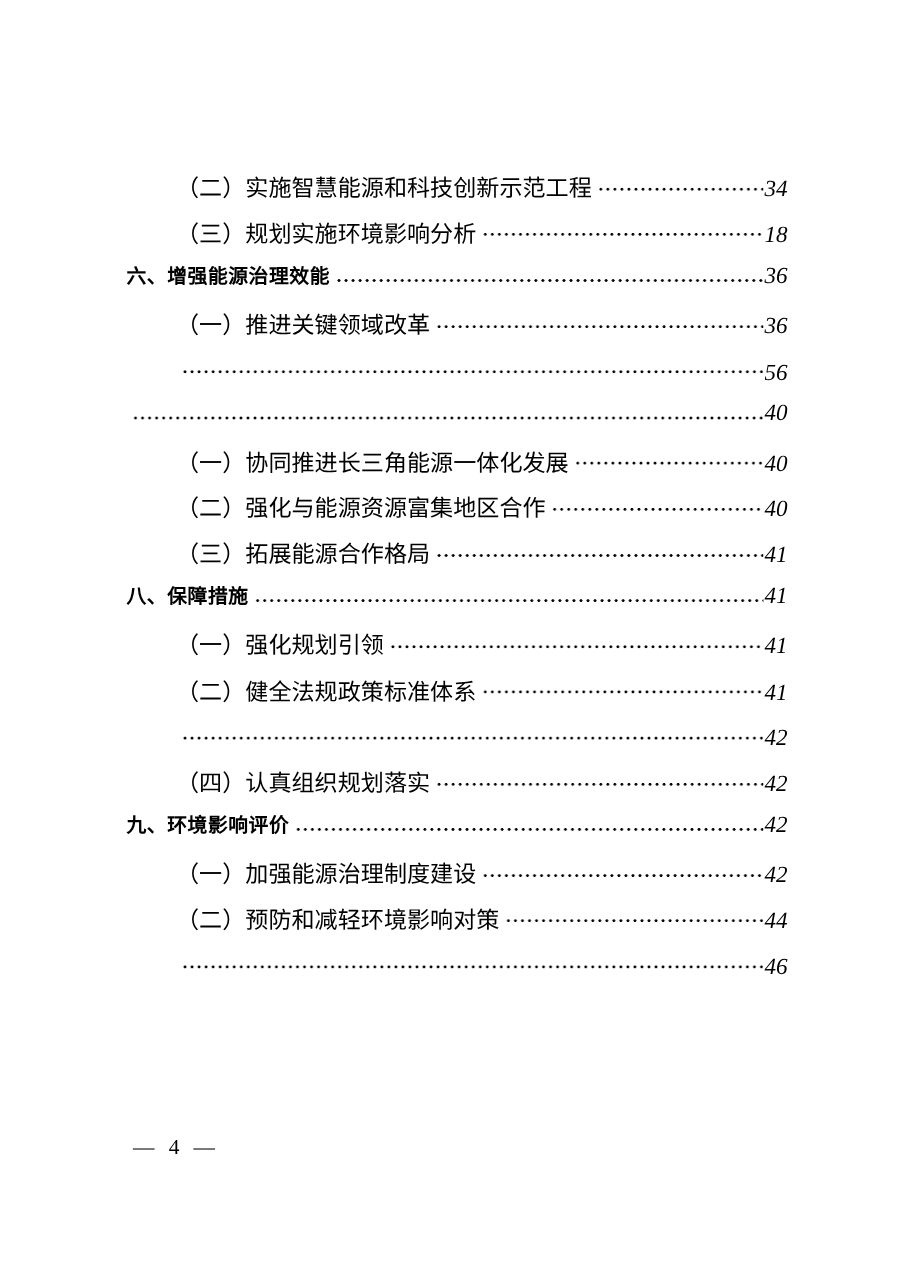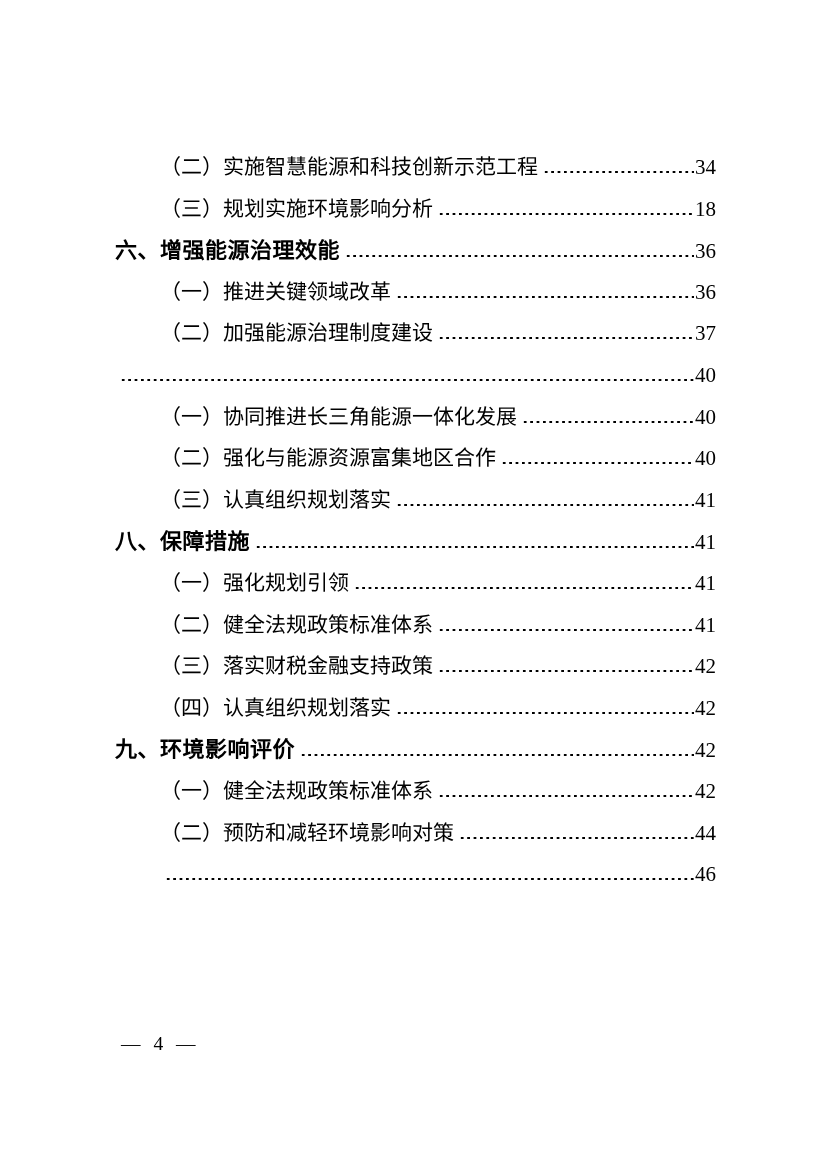"（二）实施智慧能源和科技创新示范工程" .toc-row.level-2 { align-items: none -> center }
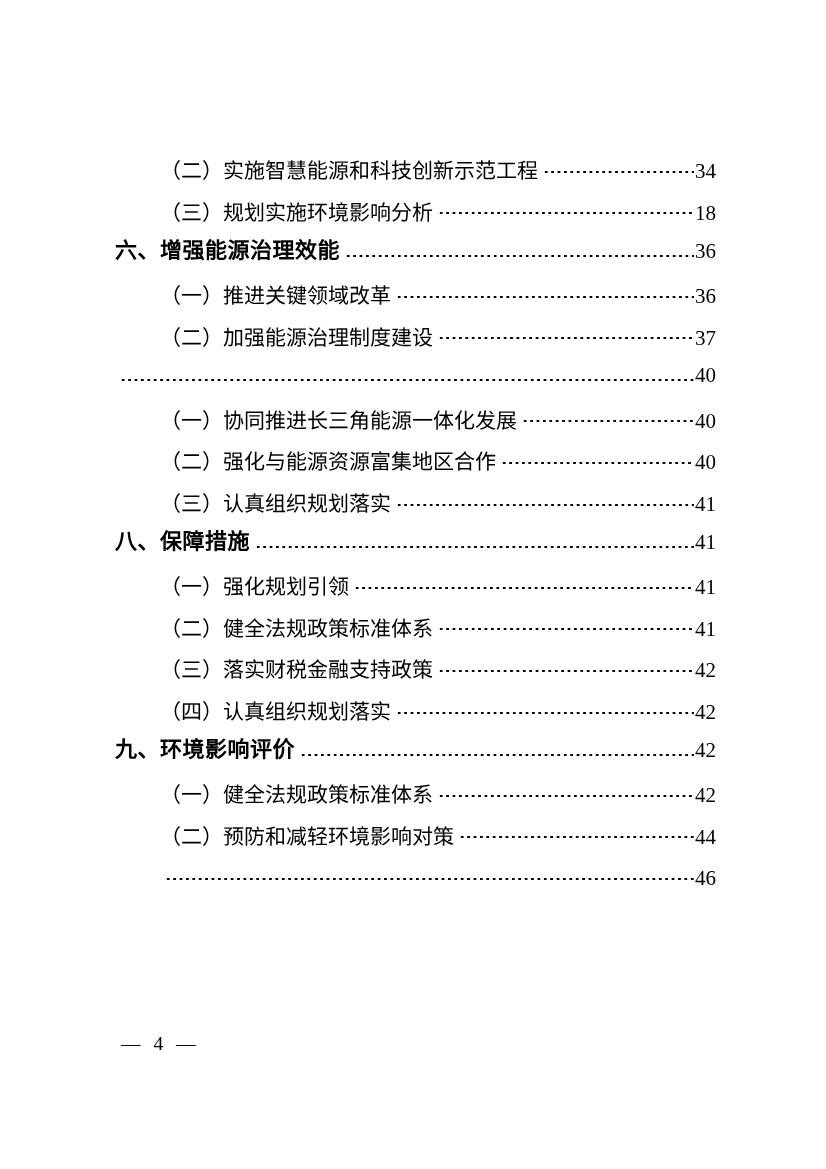"34" .toc-page { font-style: none -> italic }
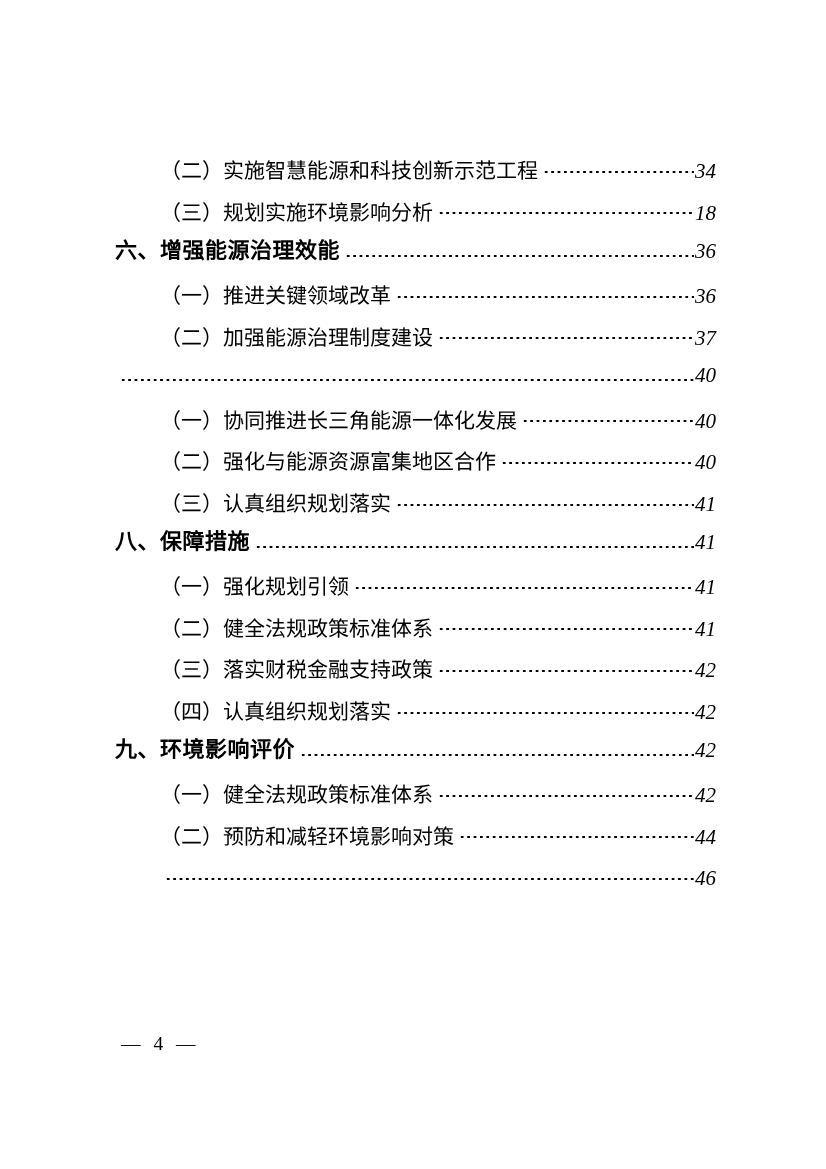"六、增强能源治理效能" .toc-row.level-1 .toc-label { font-family: Liberation Sans, sans-serif -> Liberation Mono, monospace; font-size: 22px -> 18px }
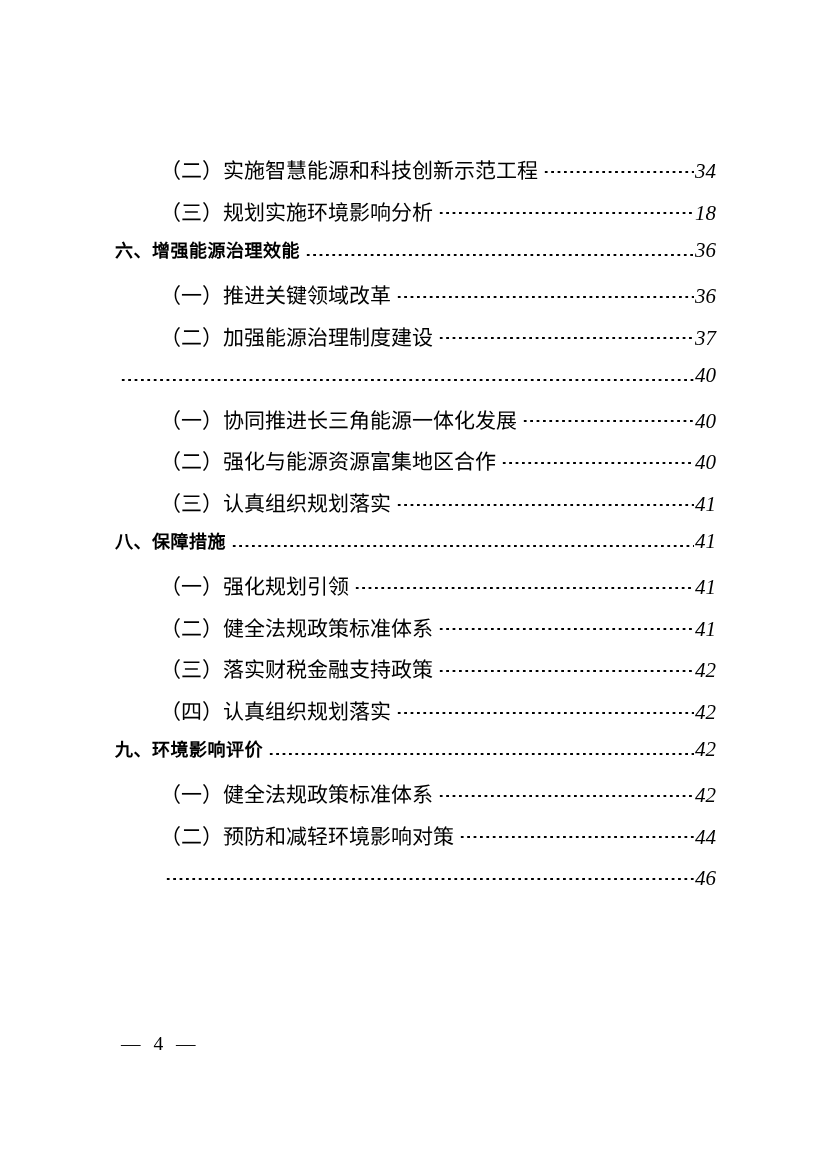"（二）加强能源治理制度建设" span.toc-label { html: <span>（二）加强能源治理制度建设</span> -> none }
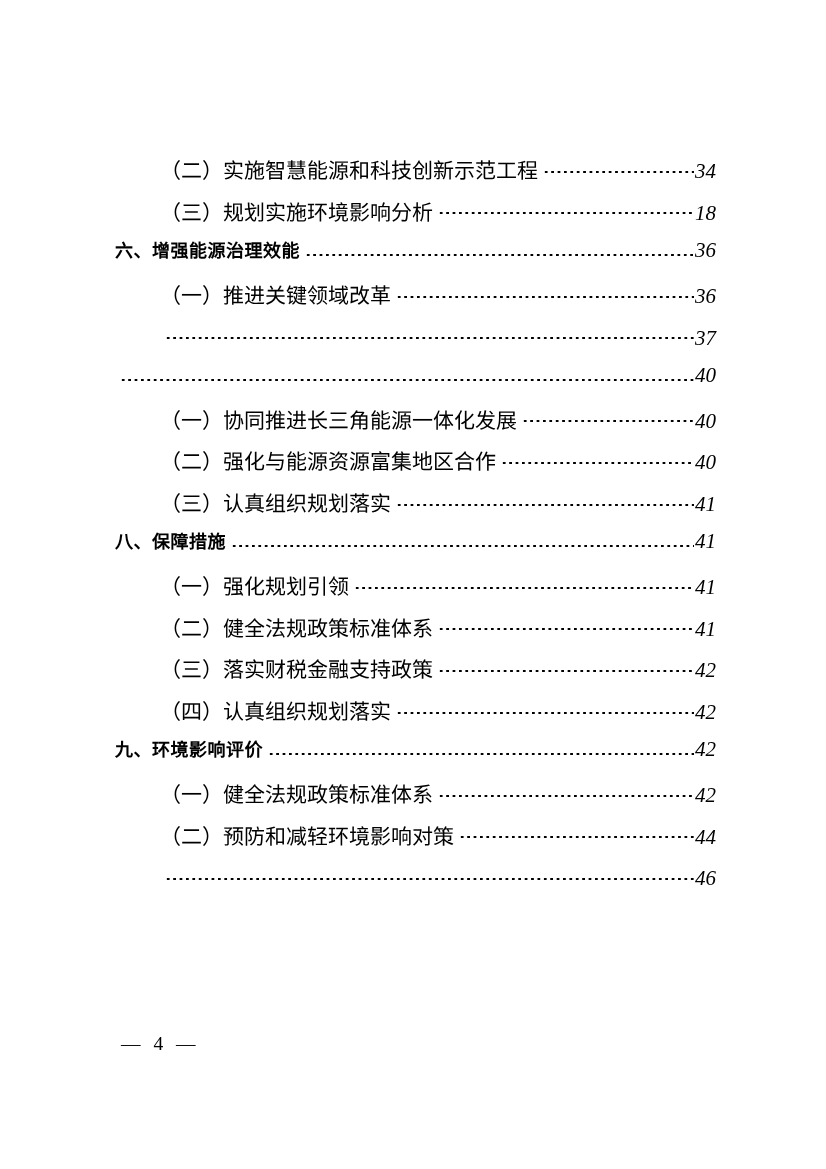"37" span.toc-page { text: 37 -> 56 }
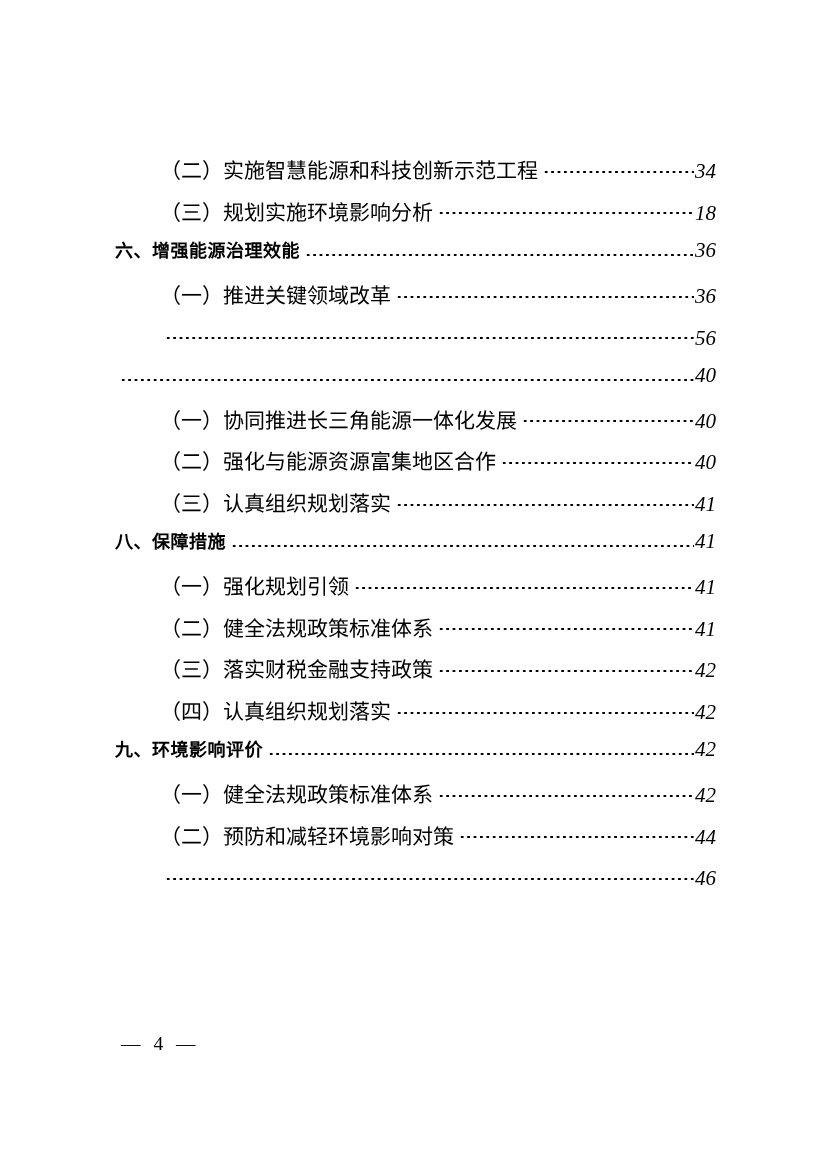"（三）认真组织规划落实" span.toc-label { text: 认真组织规划落实 -> 拓展能源合作格局 }
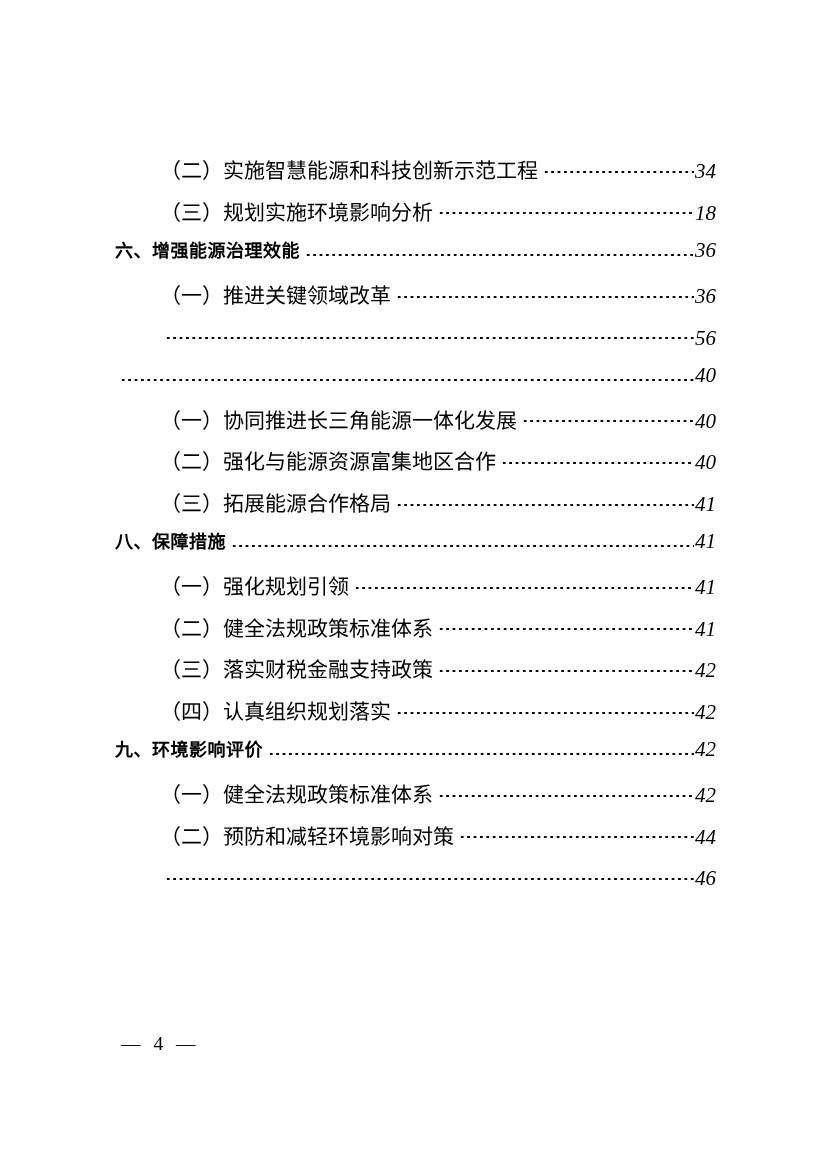"（三）落实财税金融支持政策" span.toc-label { html: <span>（三）落实财税金融支持政策</span> -> none }
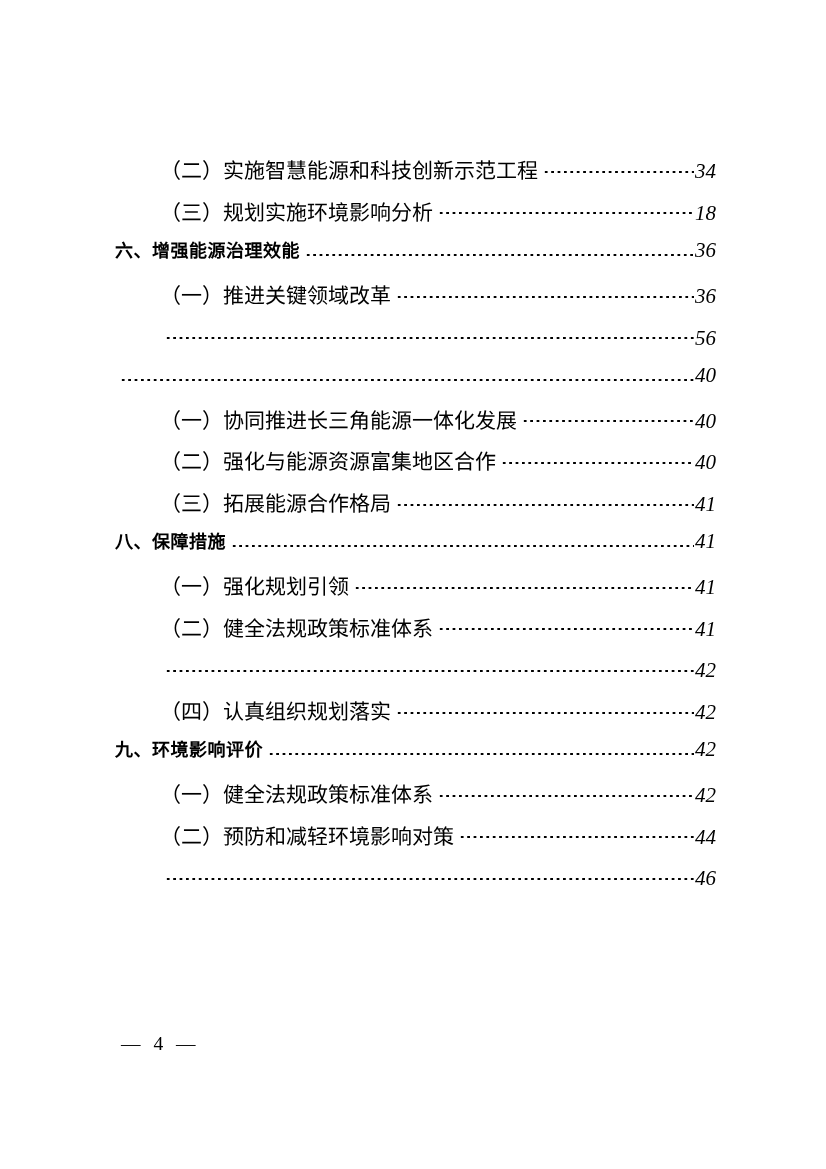"（一）健全法规政策标准体系" span.toc-label { text: 健全法规政策标准体系 -> 加强能源治理制度建设 }
